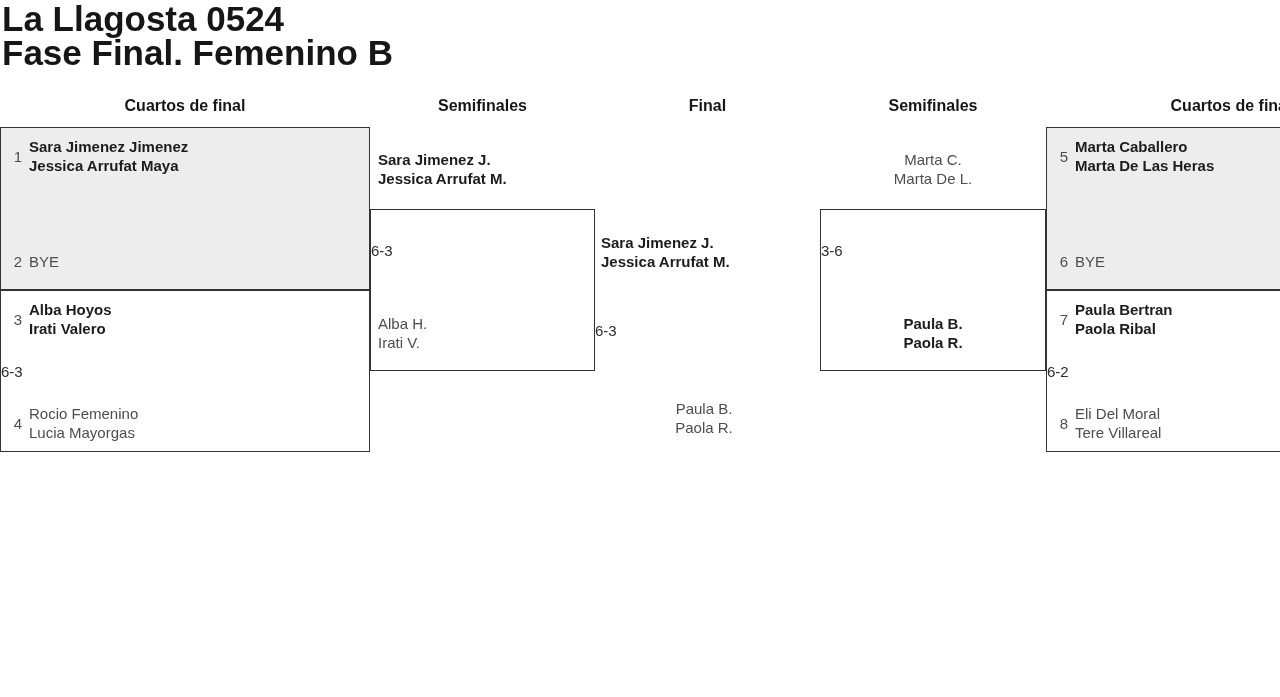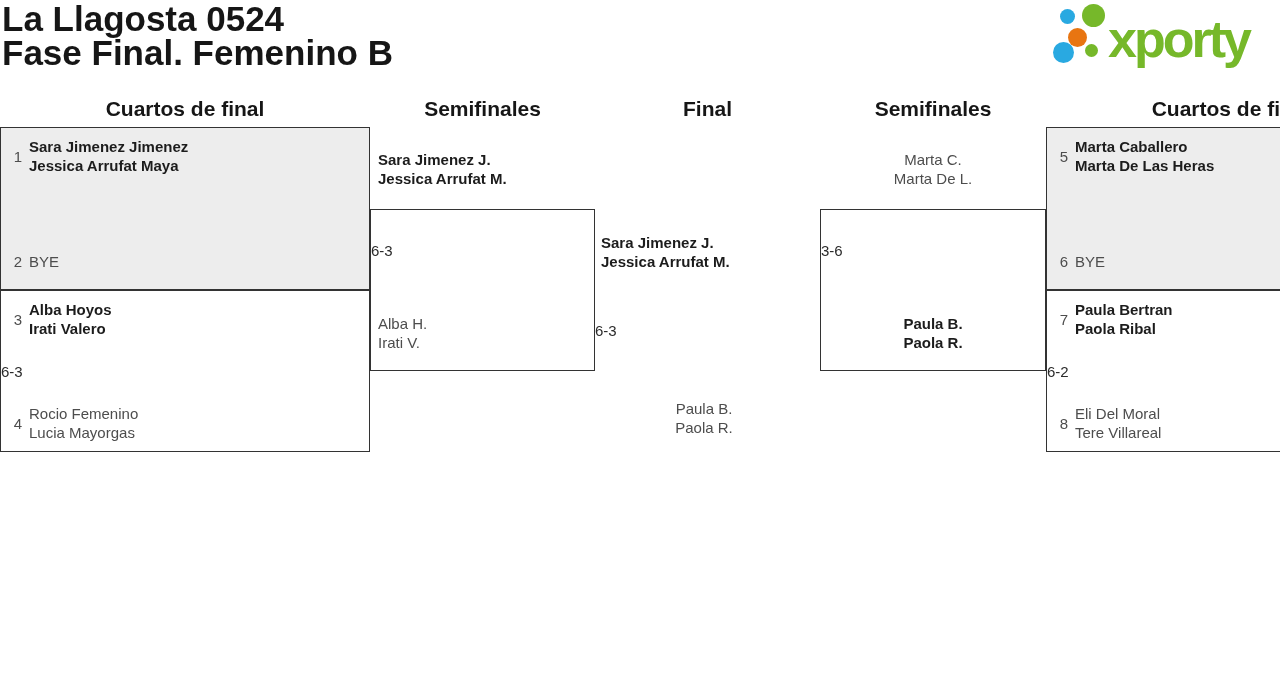"xporty" div.logo { html: <div> <span></span> <span></span> <span></span> <span></span> <span></span> <span>xporty</span> </div> -> none }
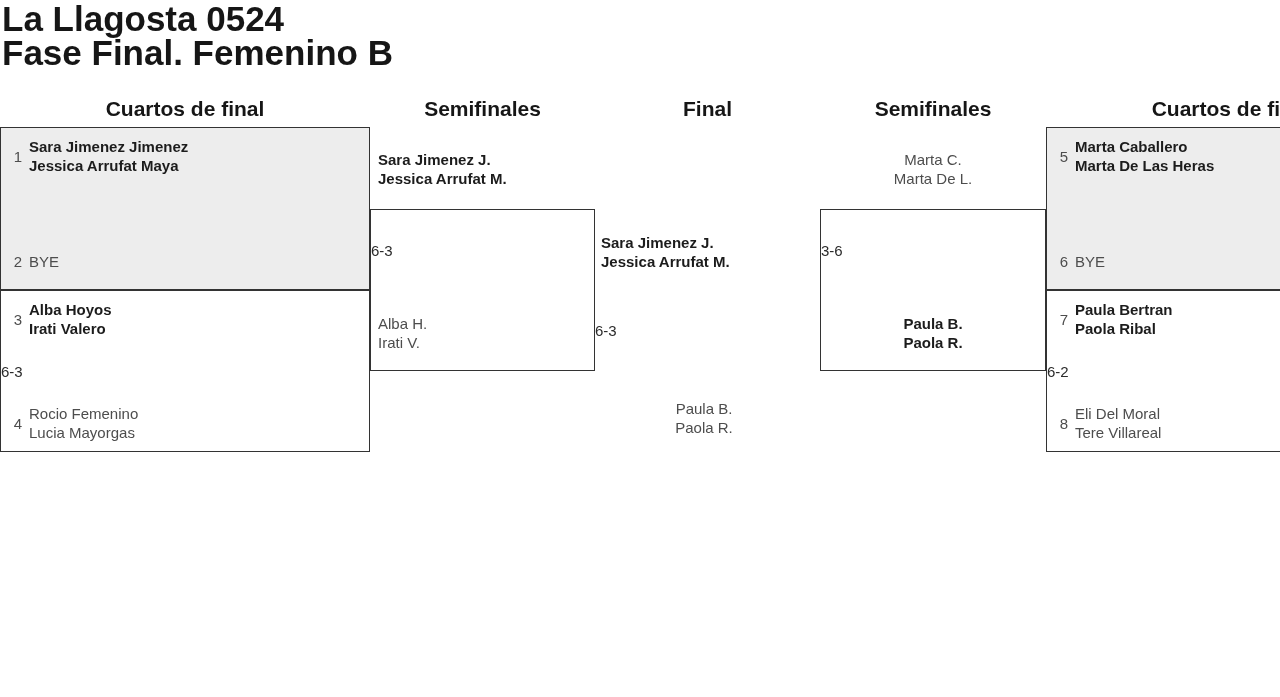"Cuartos de final" .round-header { font-size: 21px -> 16px }
